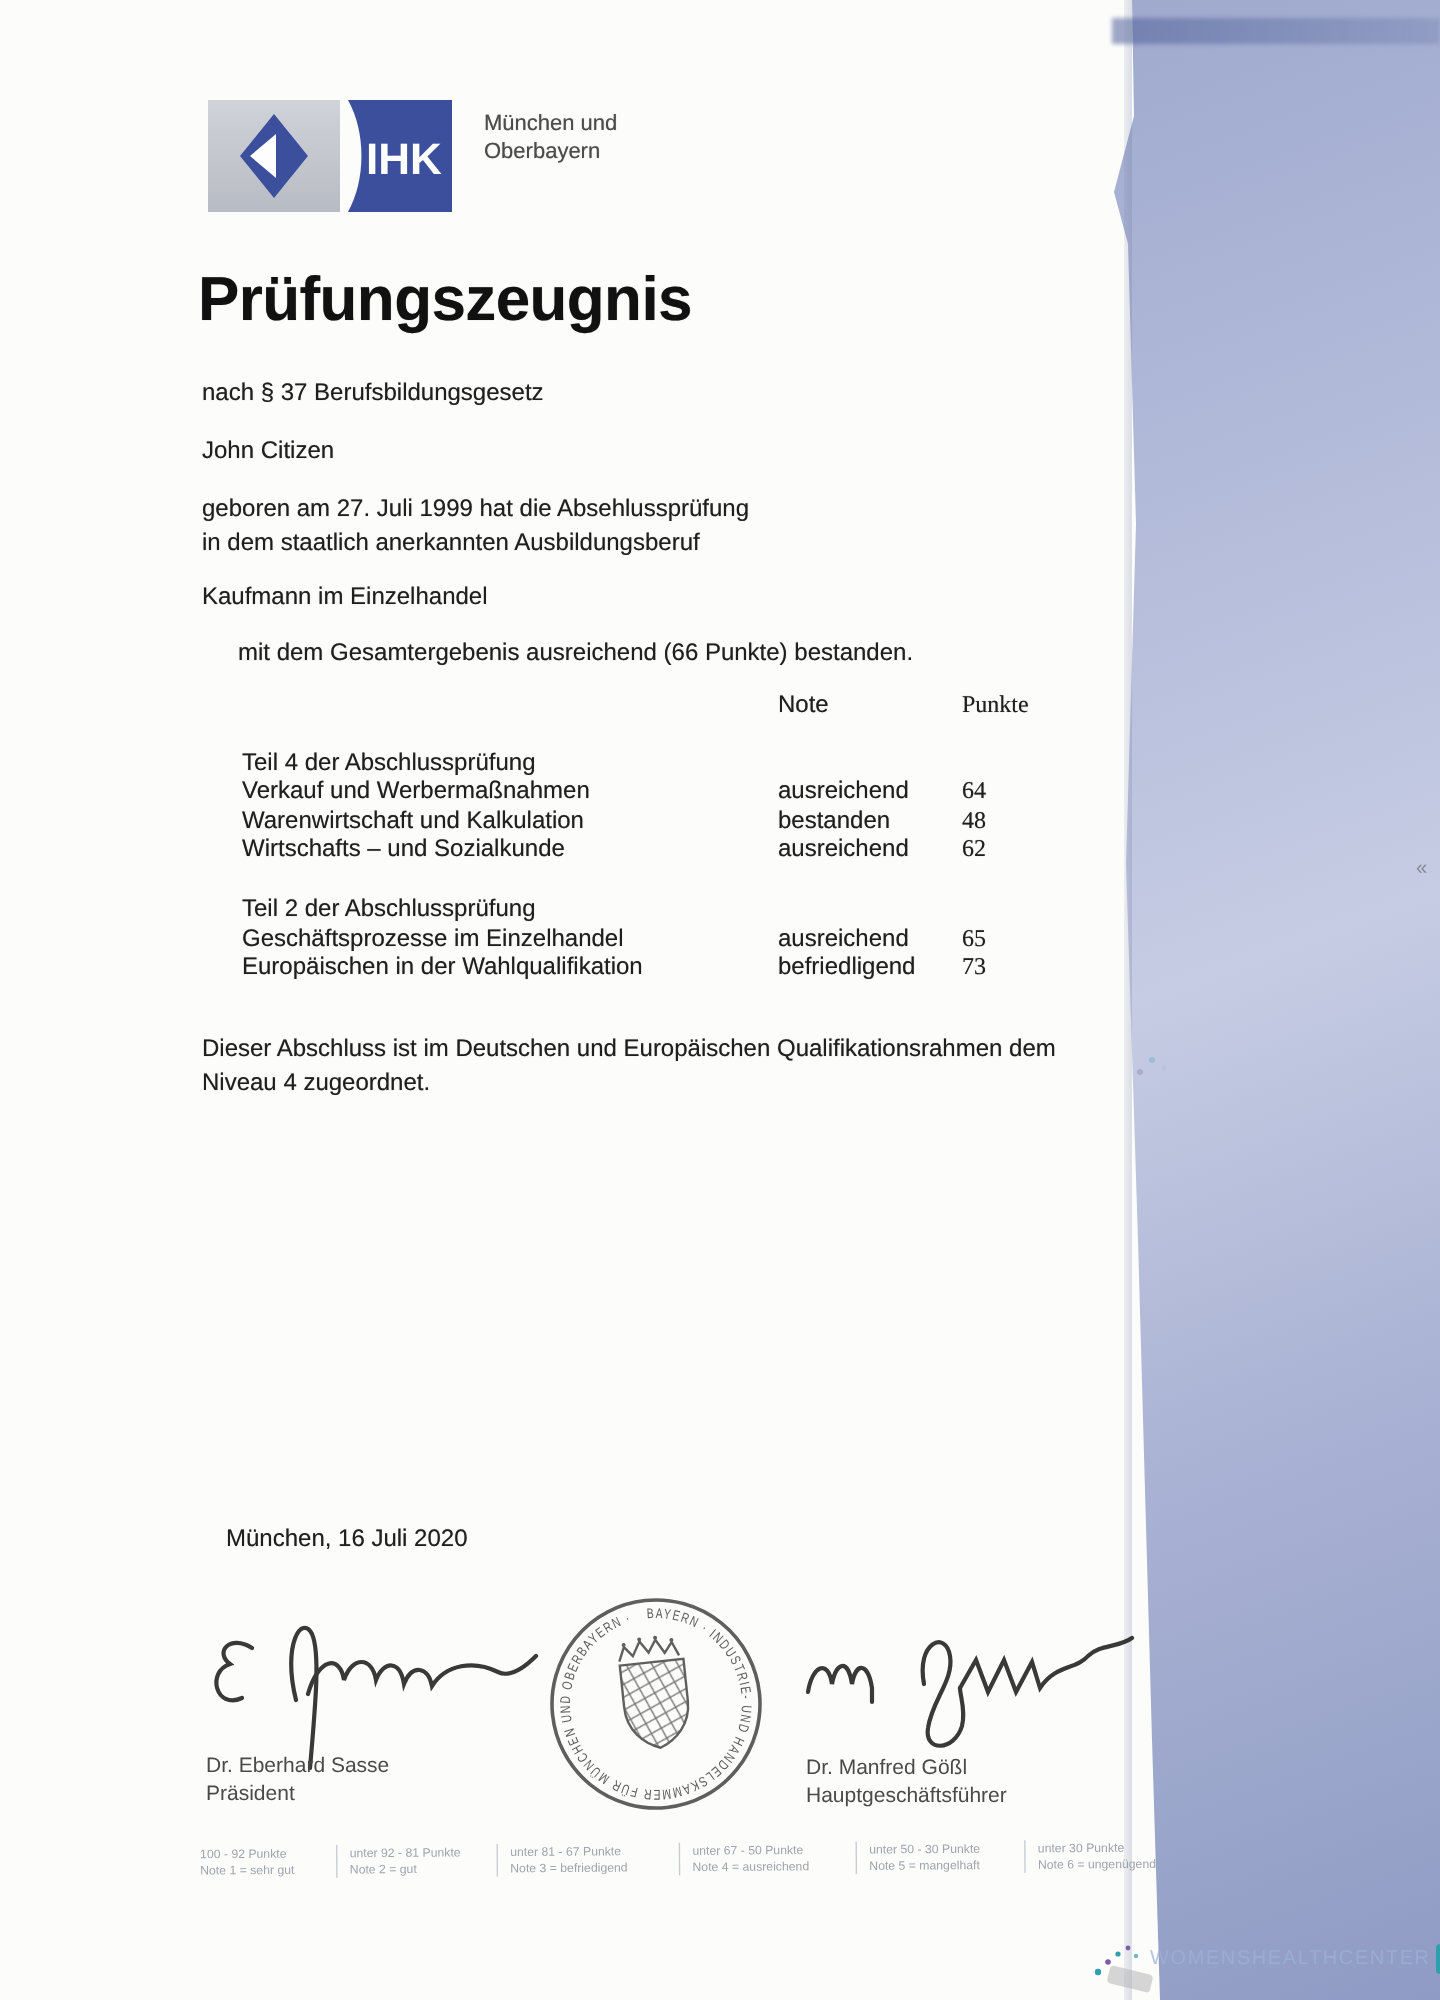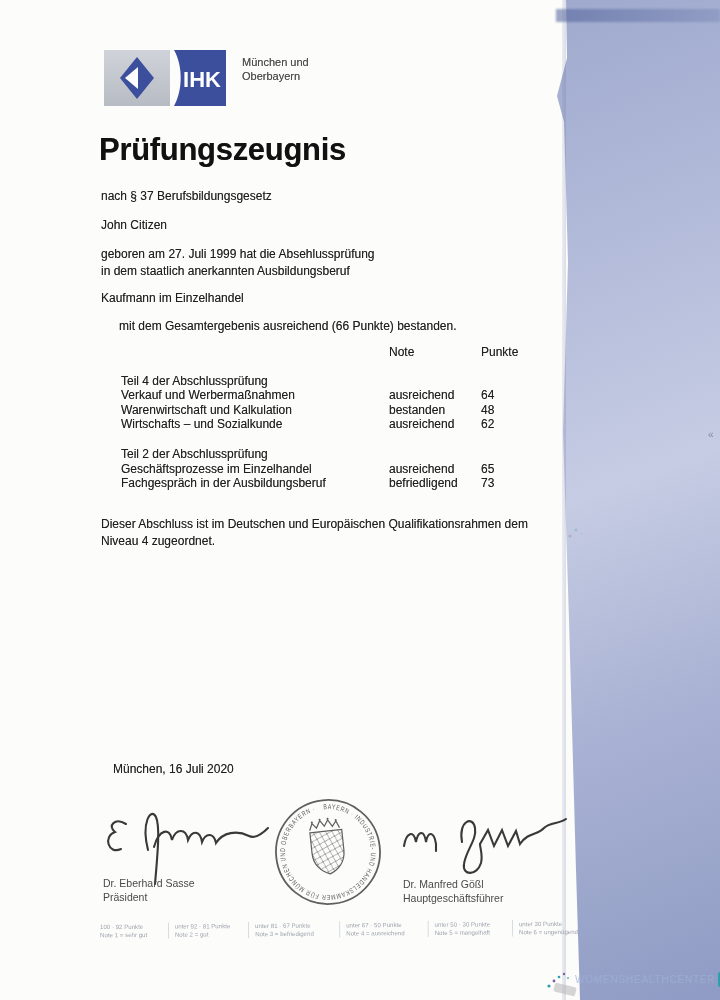"Punkte" .c-pts { font-family: none -> Liberation Serif, serif }
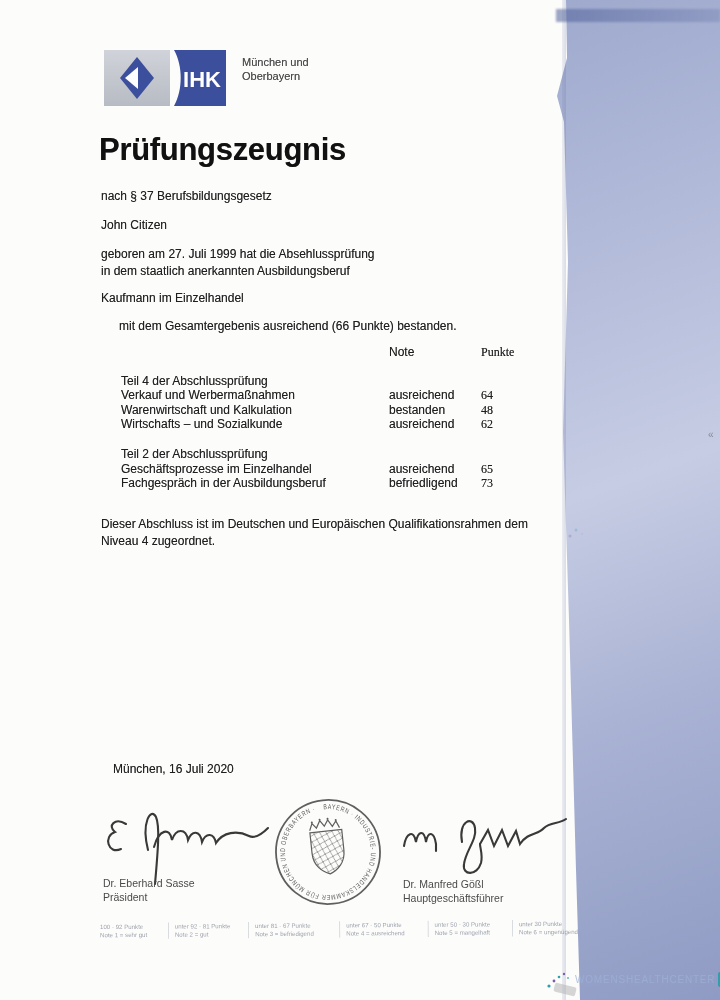"Fachgespräch in der Ausbildungsberuf" span.c-sub { text: Fachgespräch in der Ausbildungsberuf -> Europäischen in der Wahlqualifikation }
